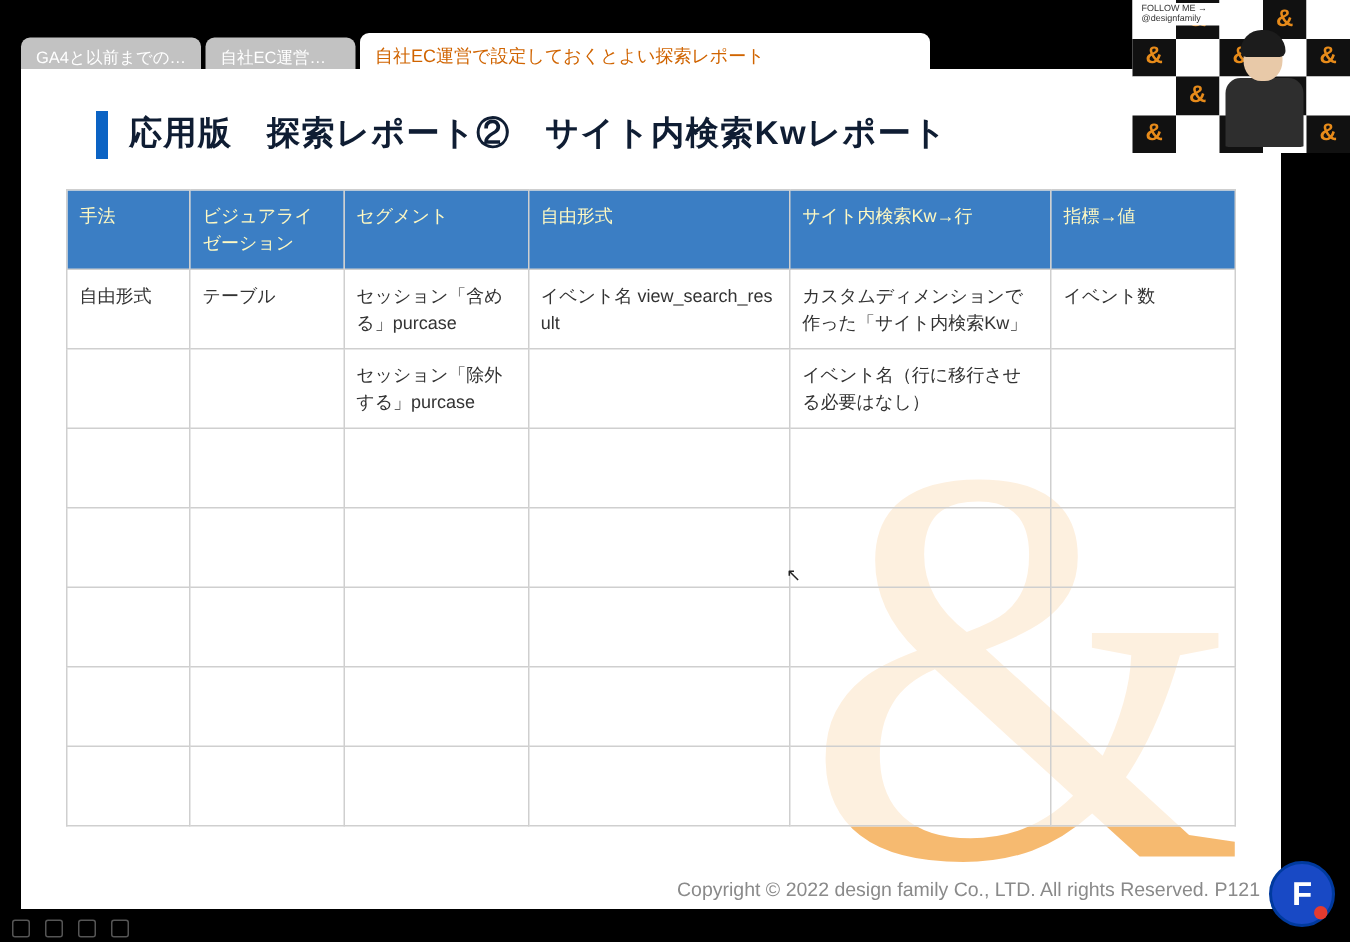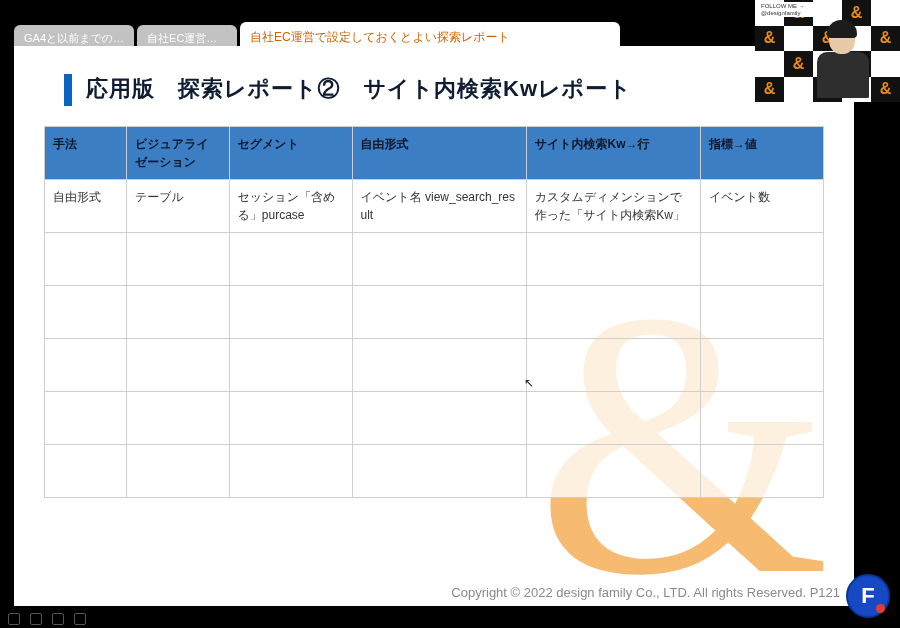"手法" .tbl th { color: #0f172a -> #fef9c3; font-weight: bold -> normal }
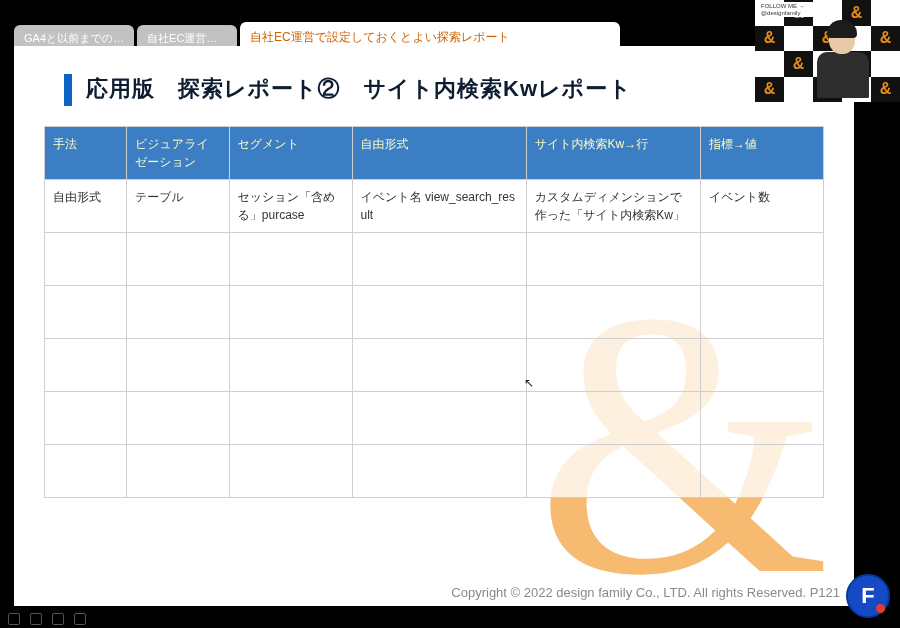"セッション「除外する」purcase" tr { html: none -> <tr> <td></td> <td></td> <td>セッション「除外する」purcase</td> <td></td> <td>イベント名（行に移行させる必要はなし）</td> <td></td> </tr> }
